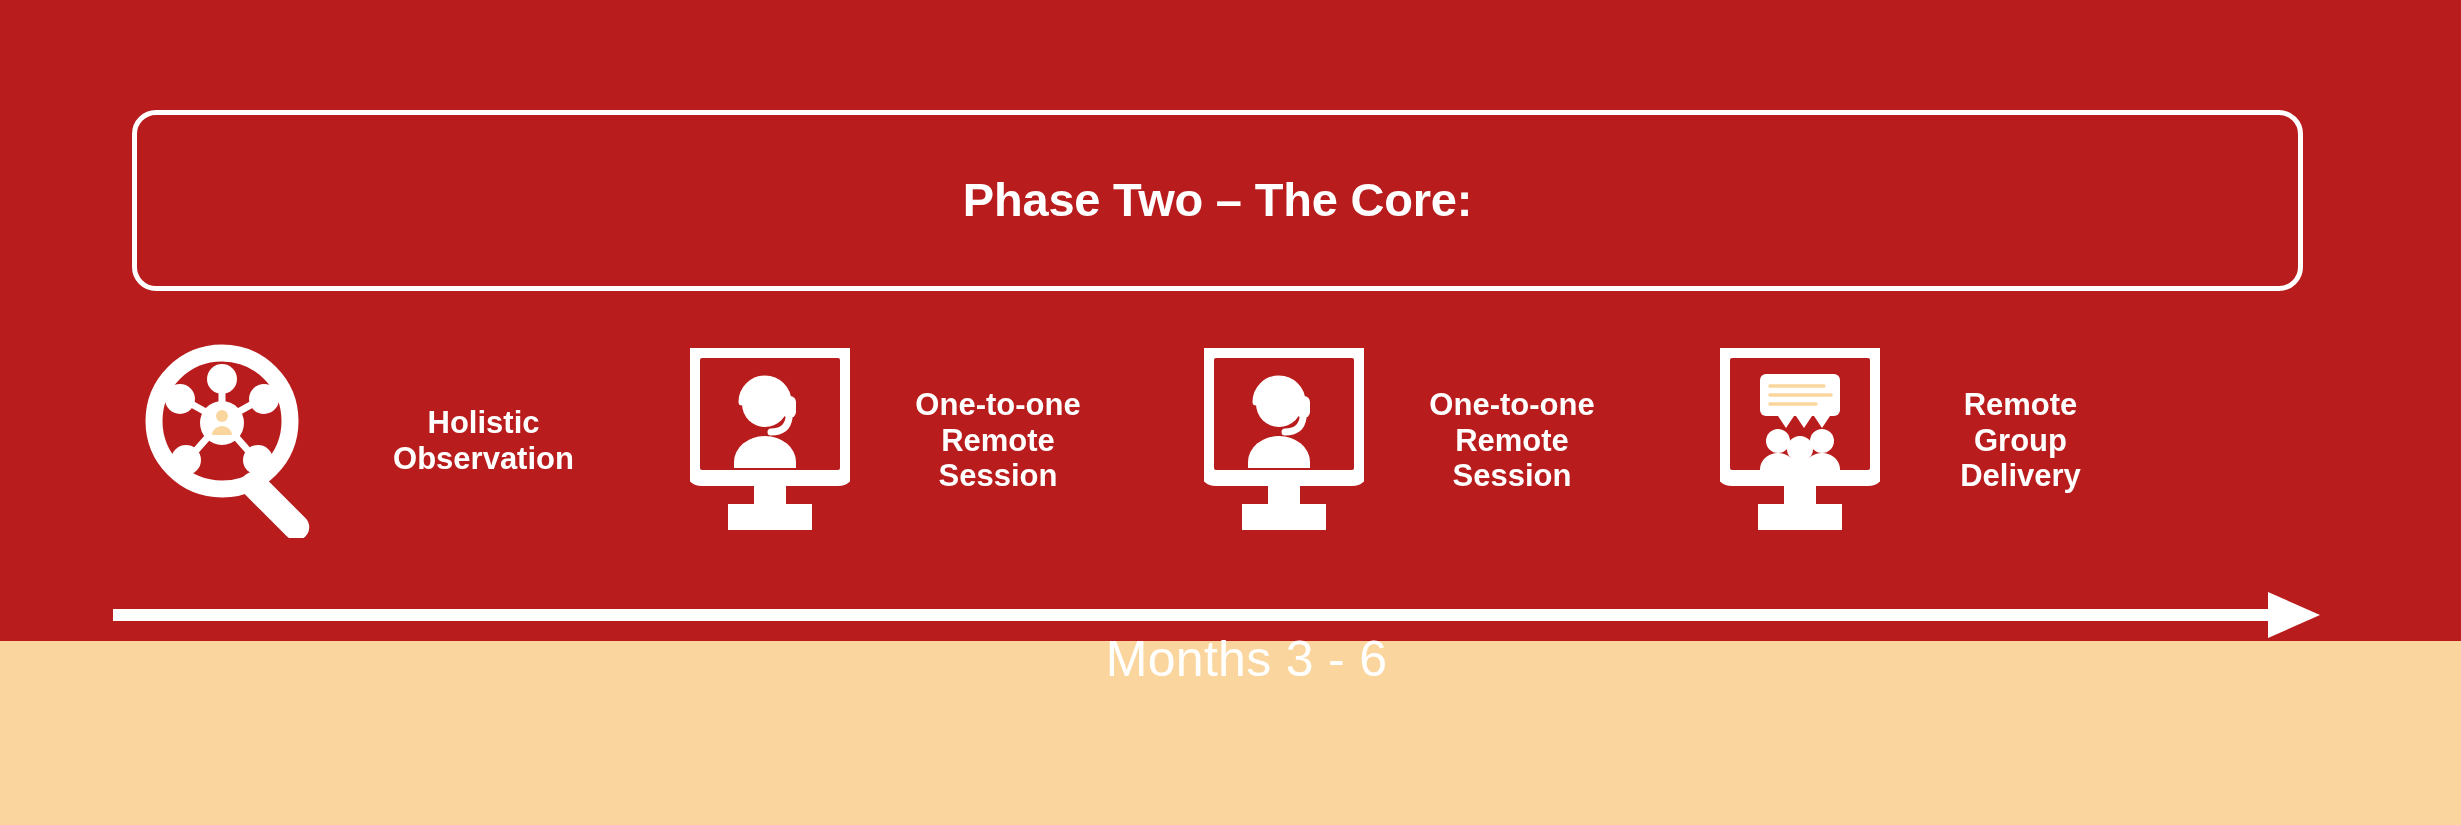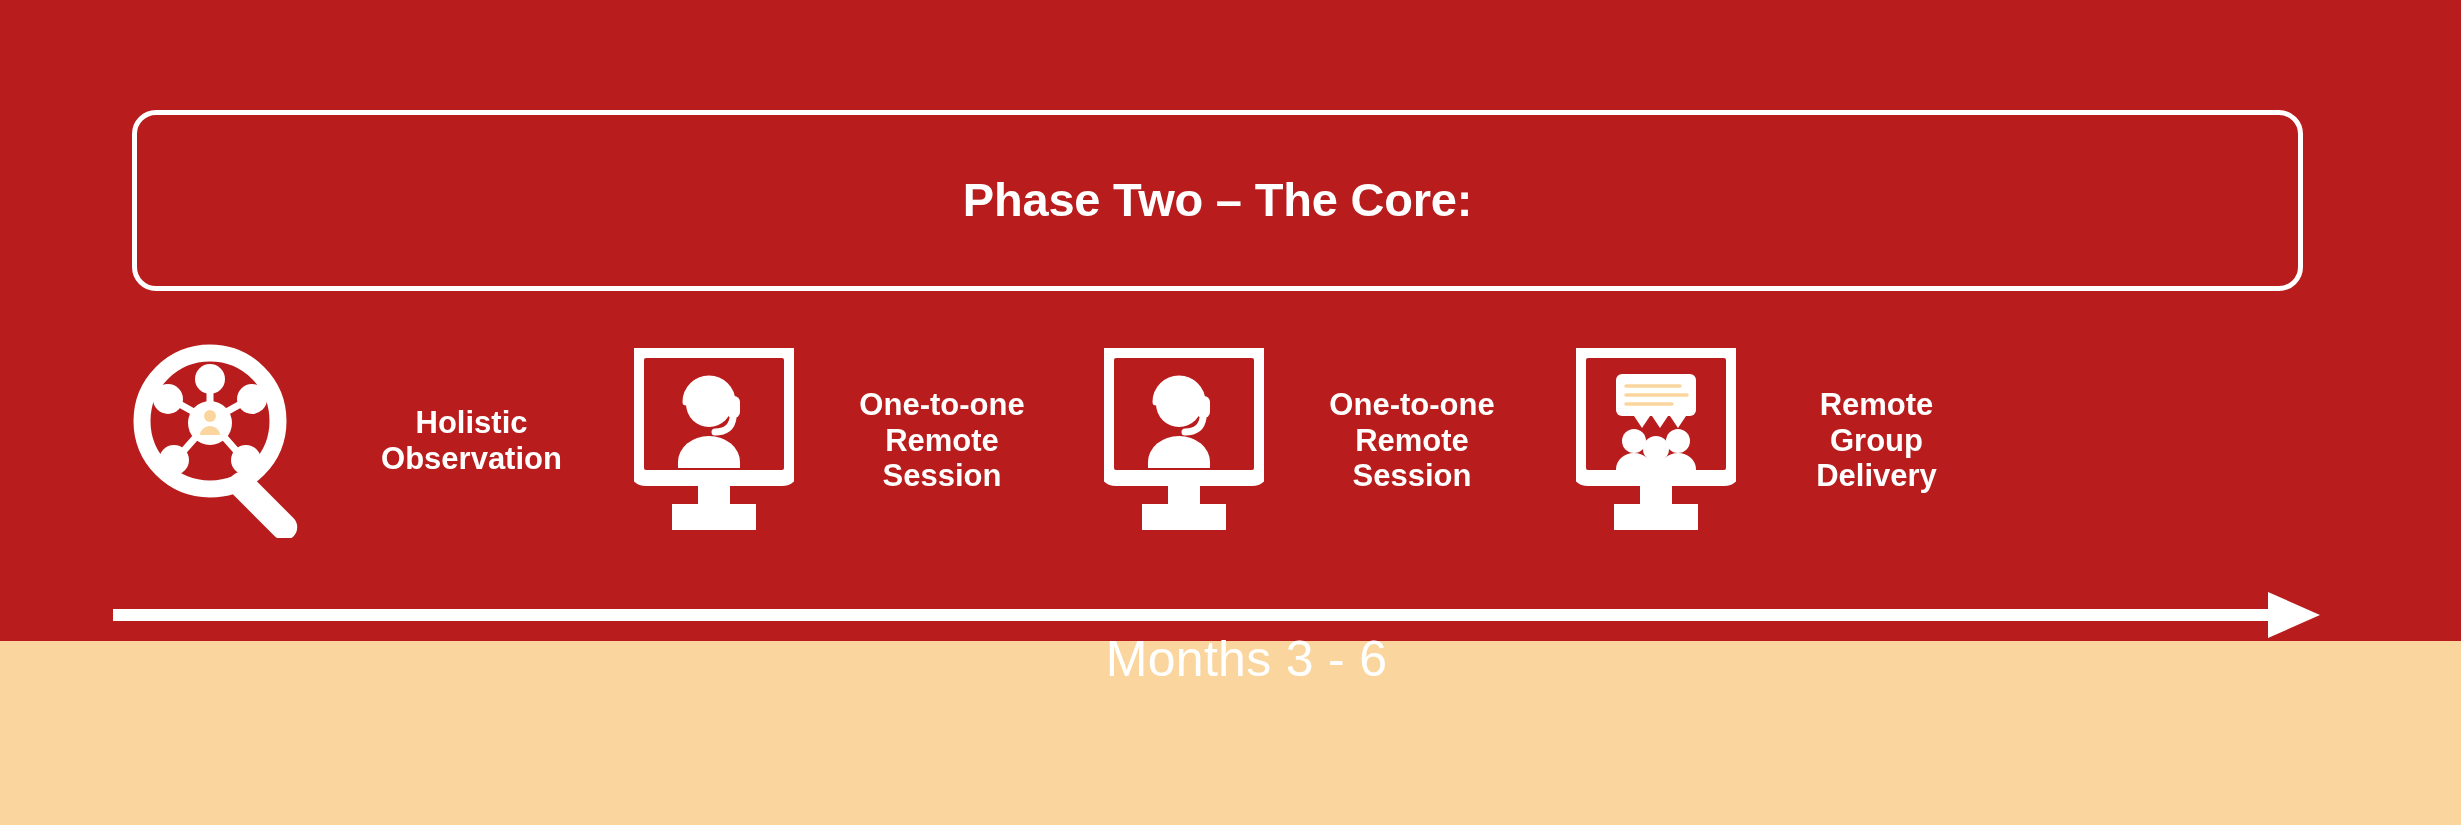"Holistic" .timeline-row { gap: none -> 44px; left: 132px -> 144px }
